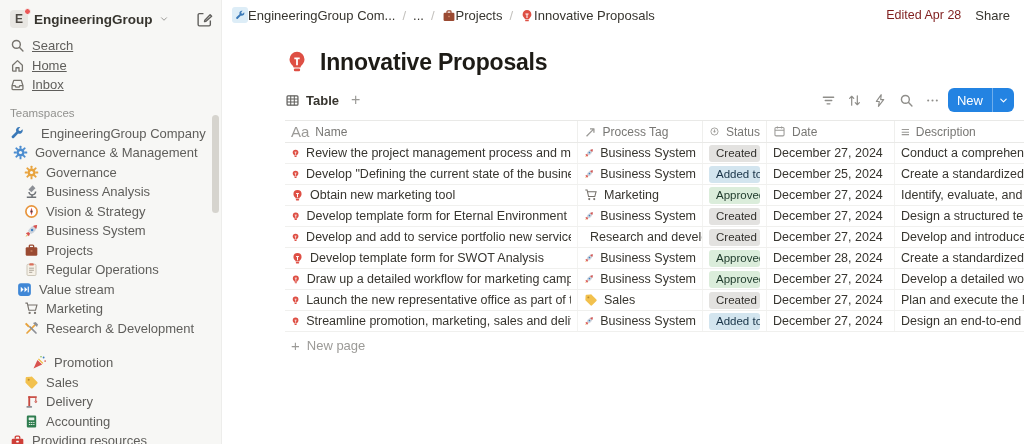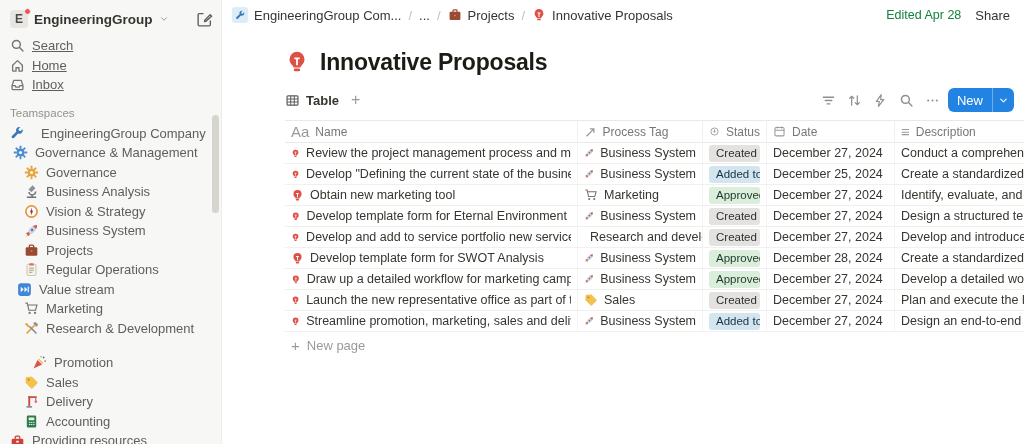"EngineeringGroup Com..." .crumb { align-items: center -> flex-end; gap: 6px -> none }
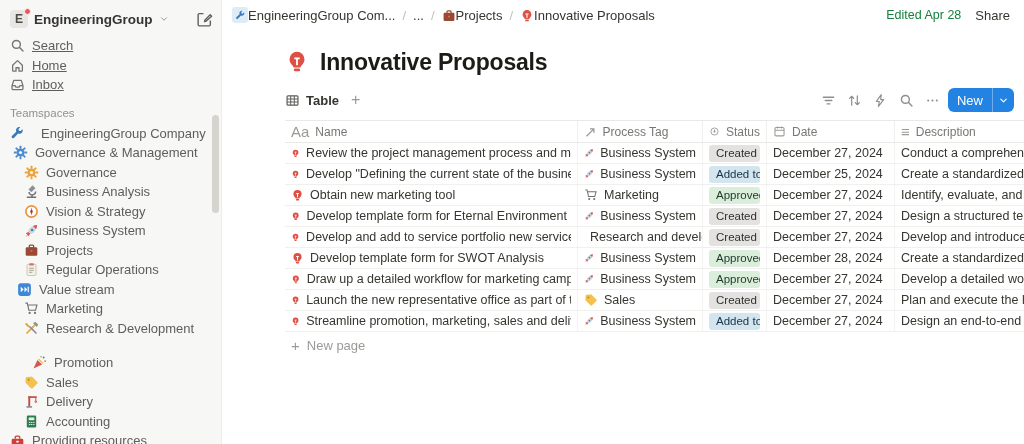"Edited Apr 28" .edited { color: #15803d -> #7f1d1d }
